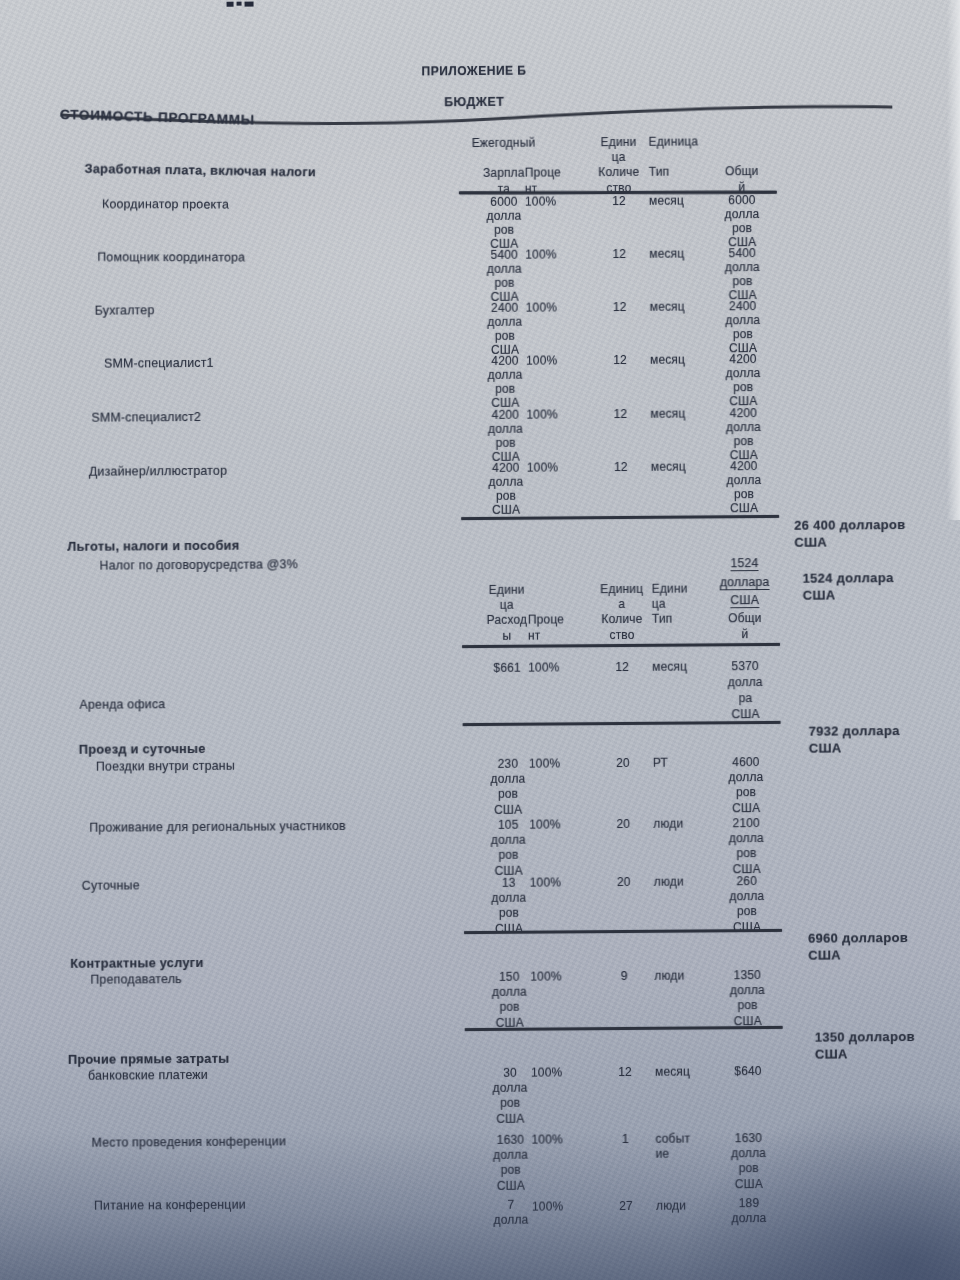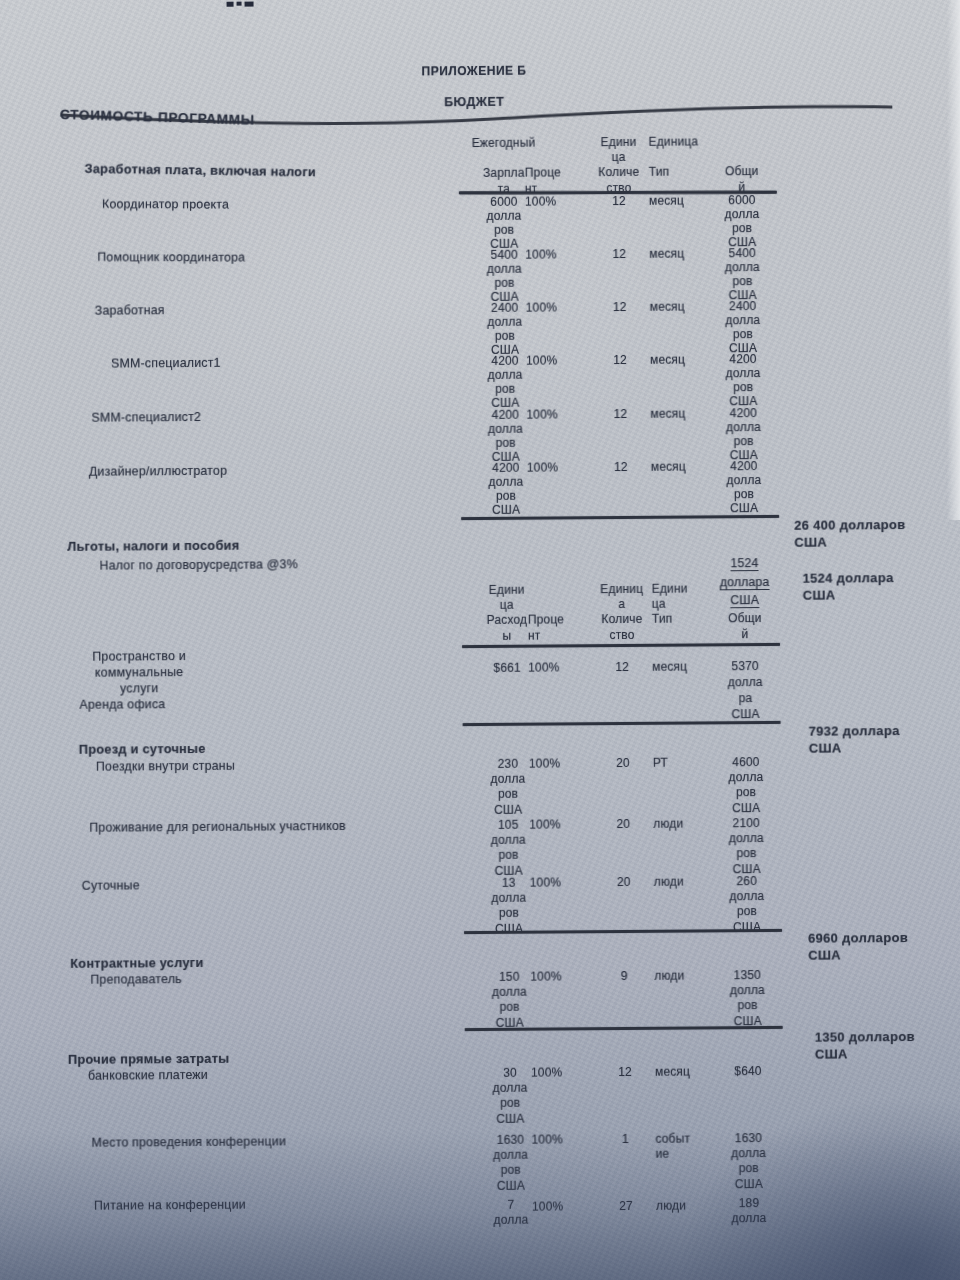"Заработная" div.t { text: Заработная -> Бухгалтер }
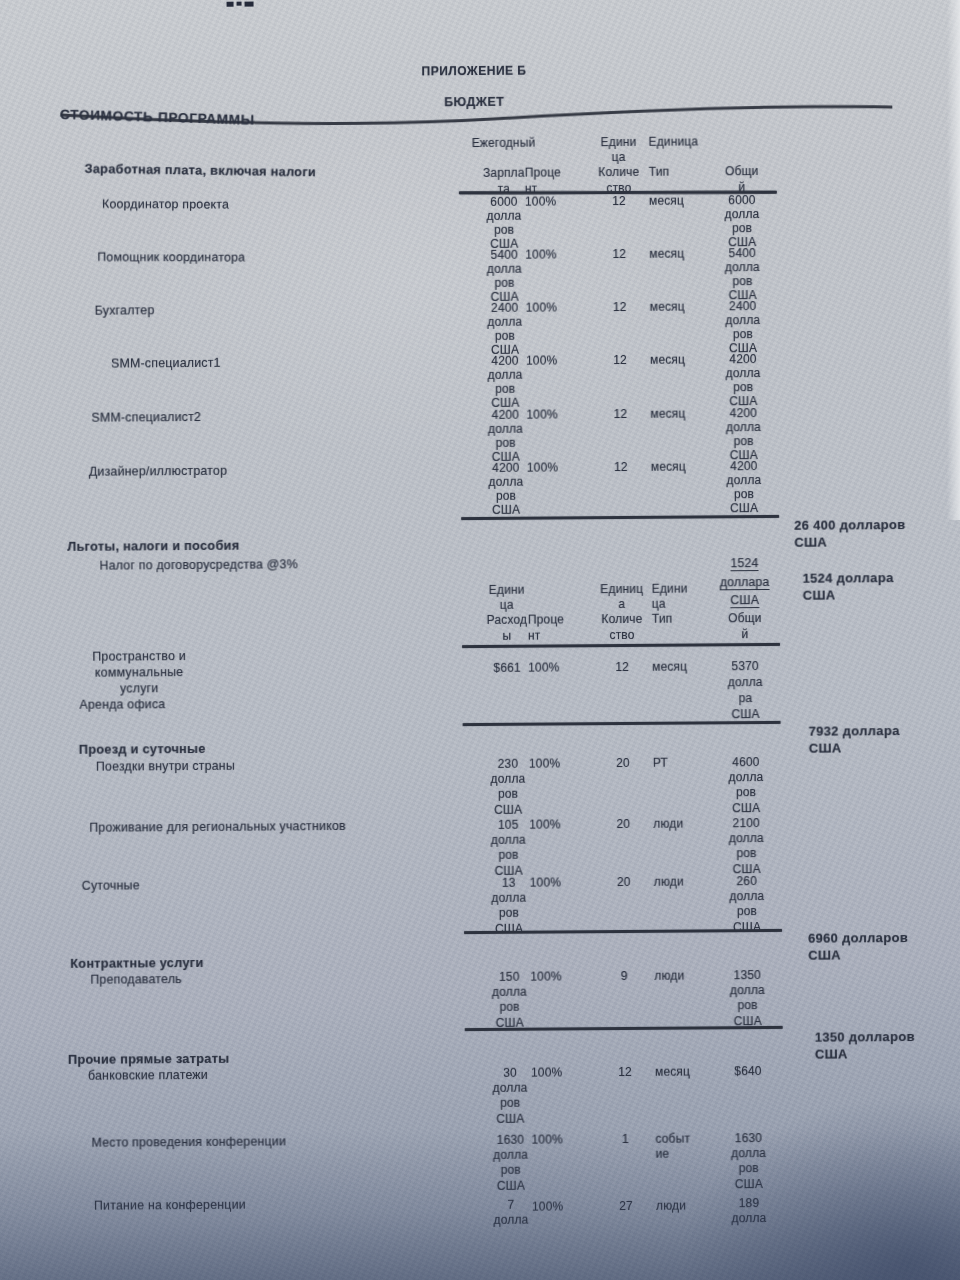"SMM-специалист1" div.t { left: 113px -> 106px }
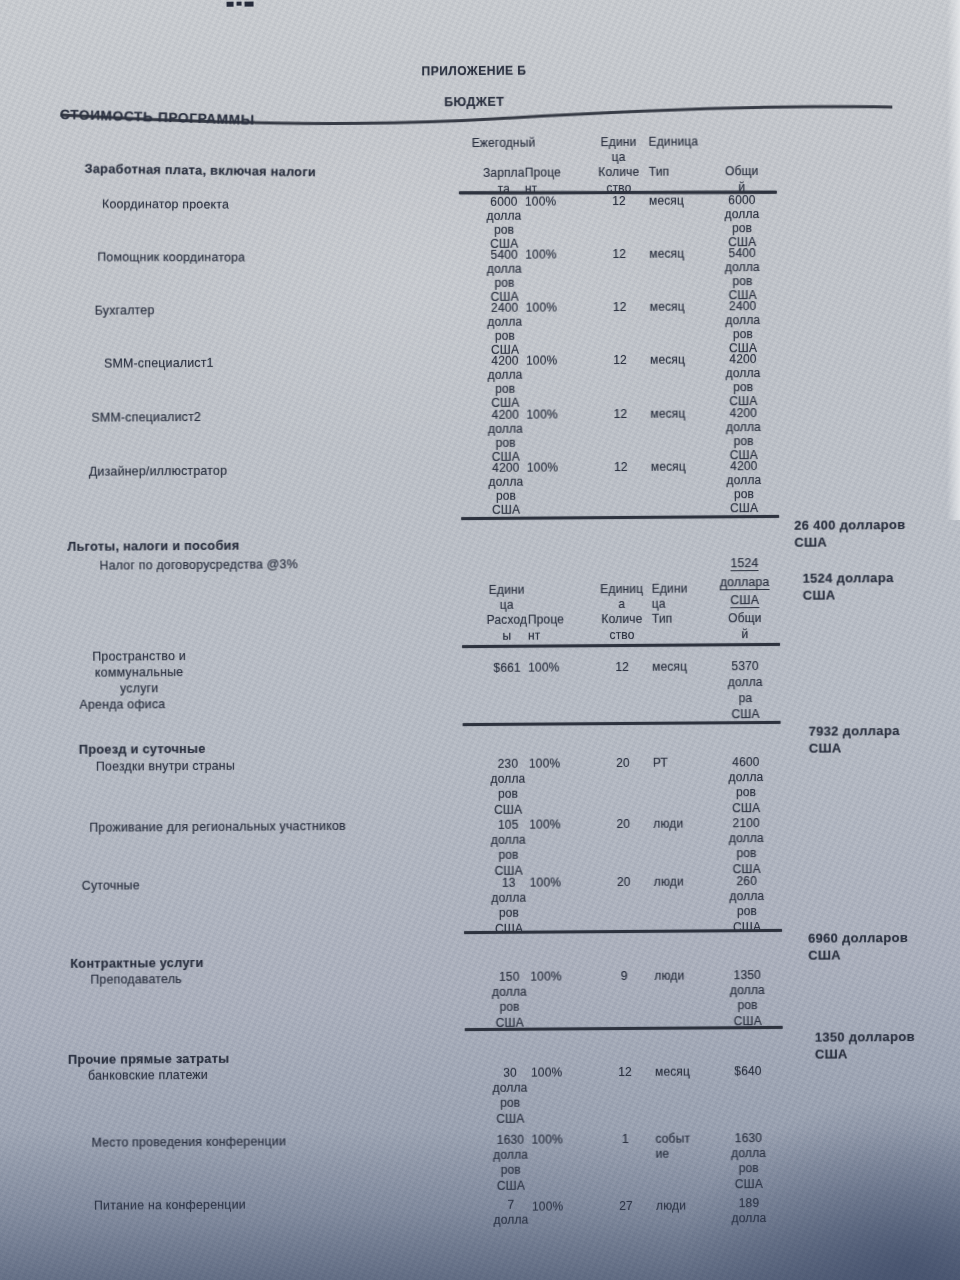"Пространство и" div.t { html: <div>Пространство и коммунальные услуги</div> -> none }
